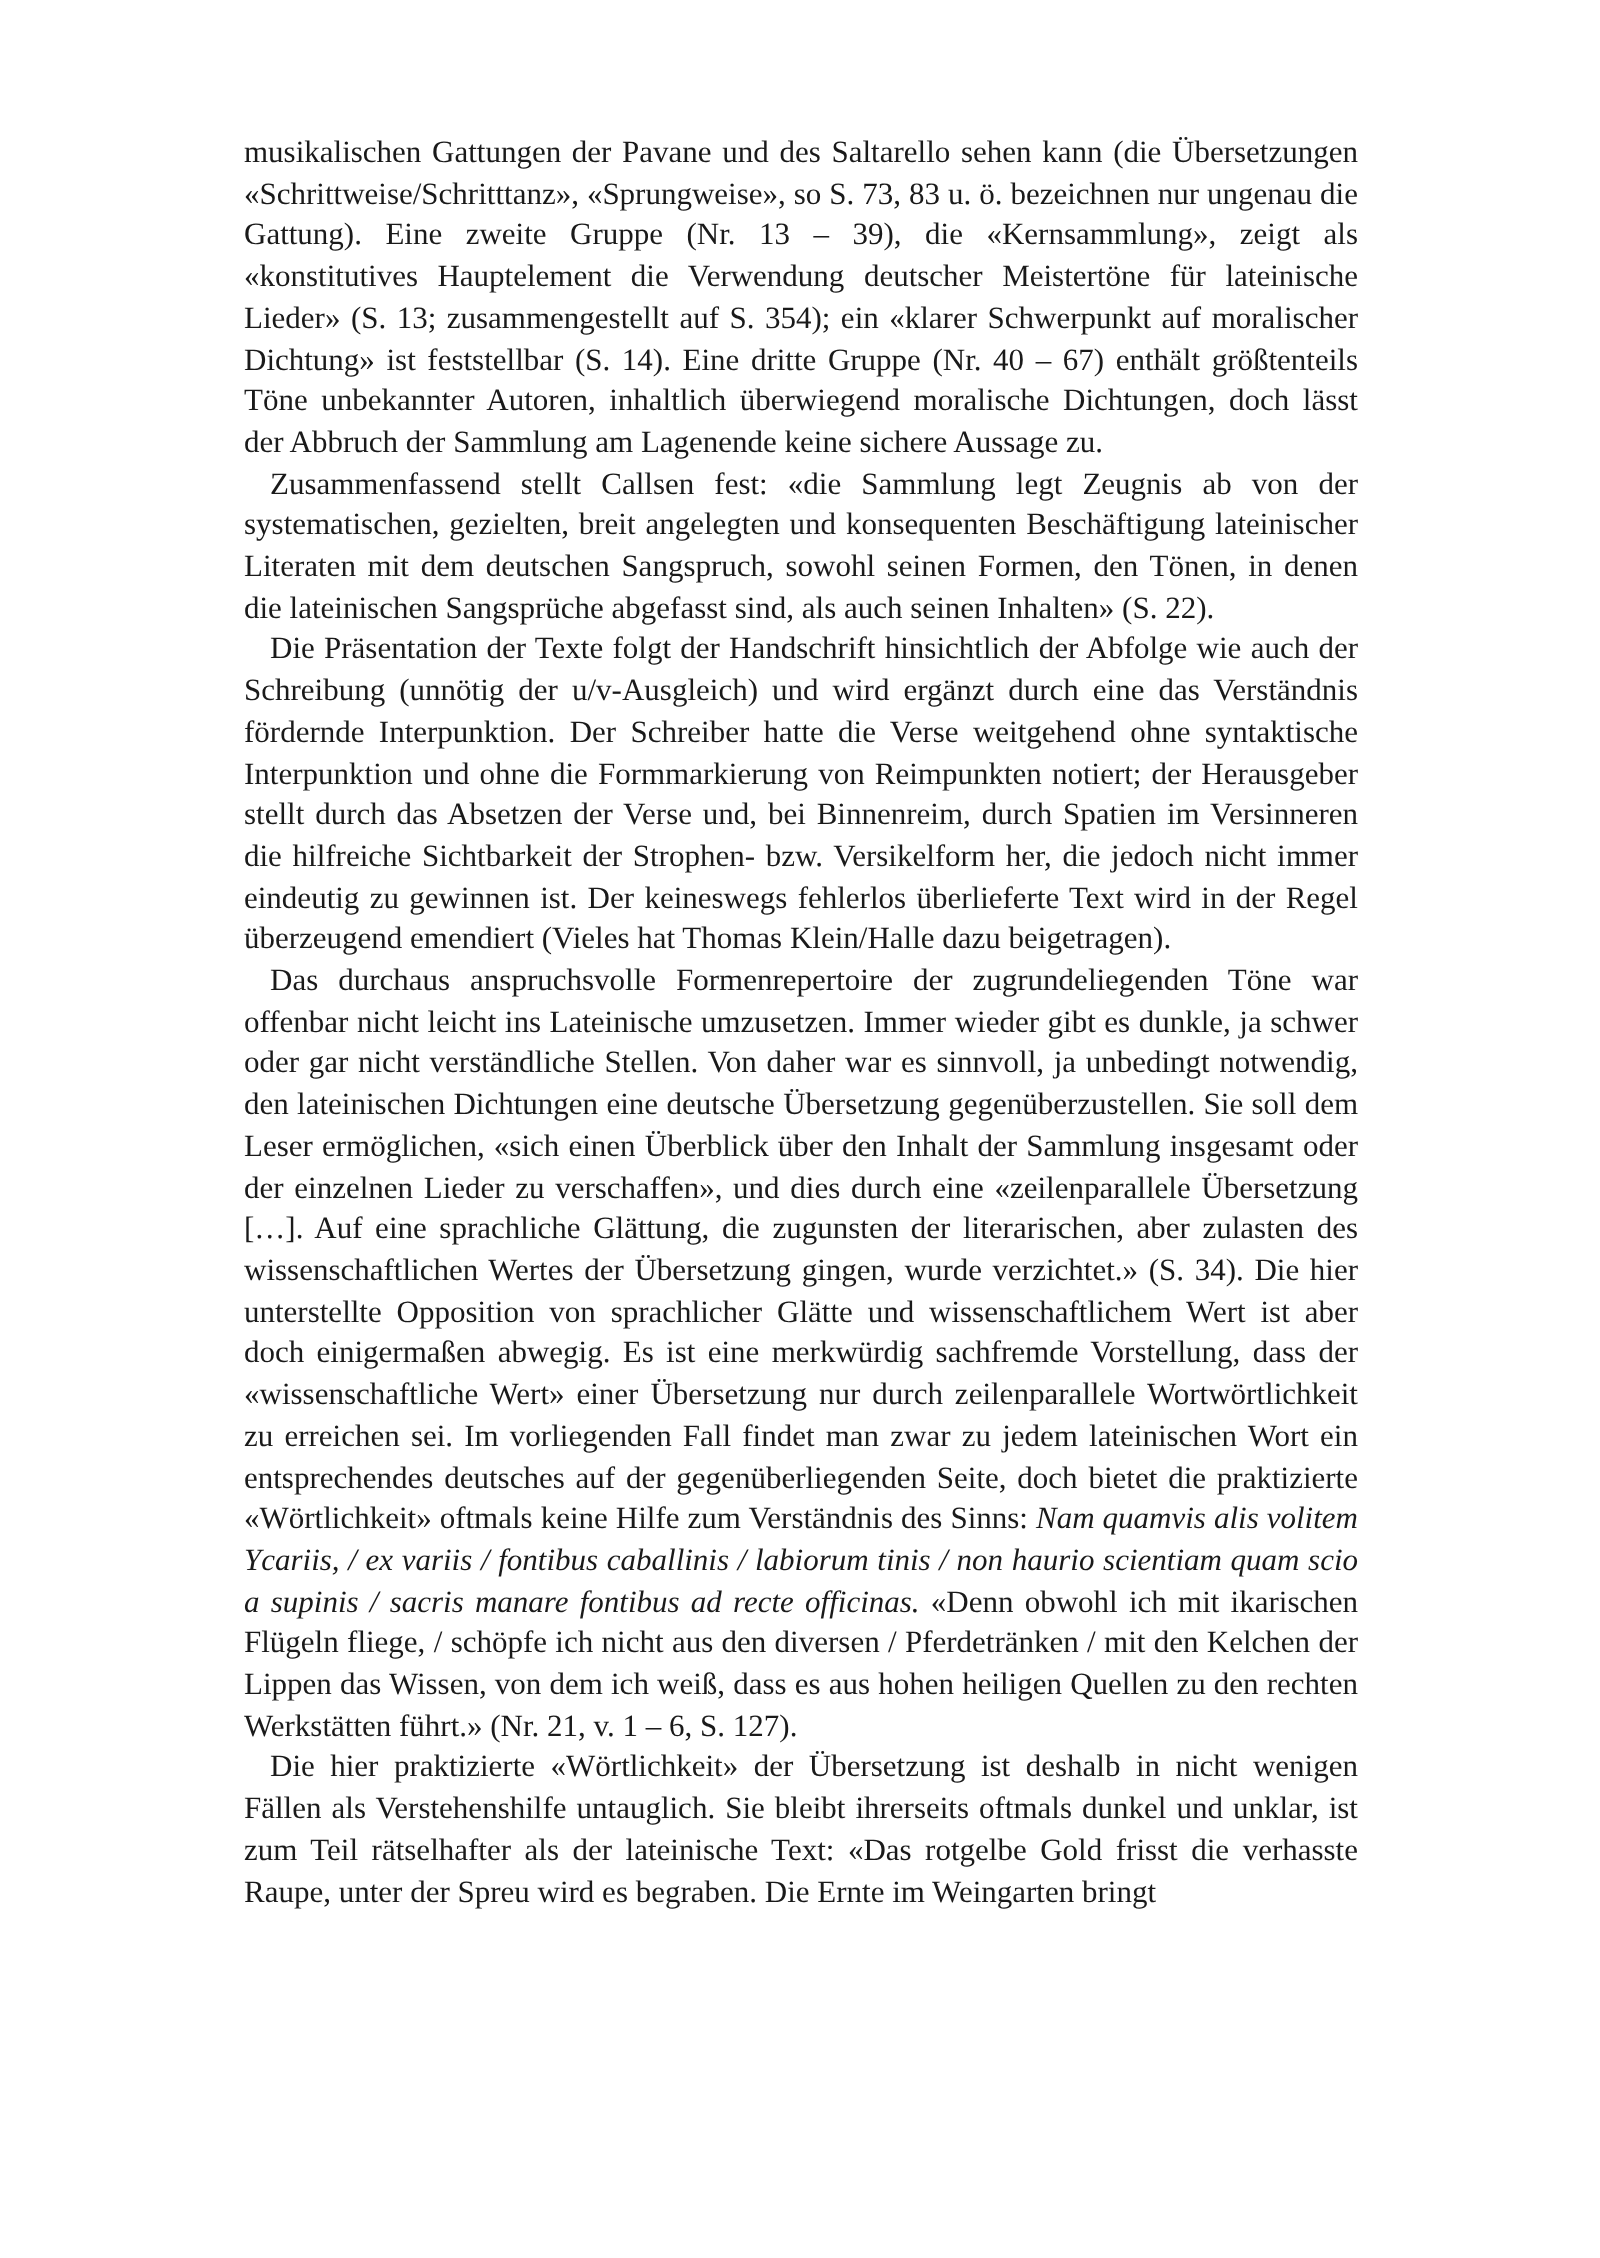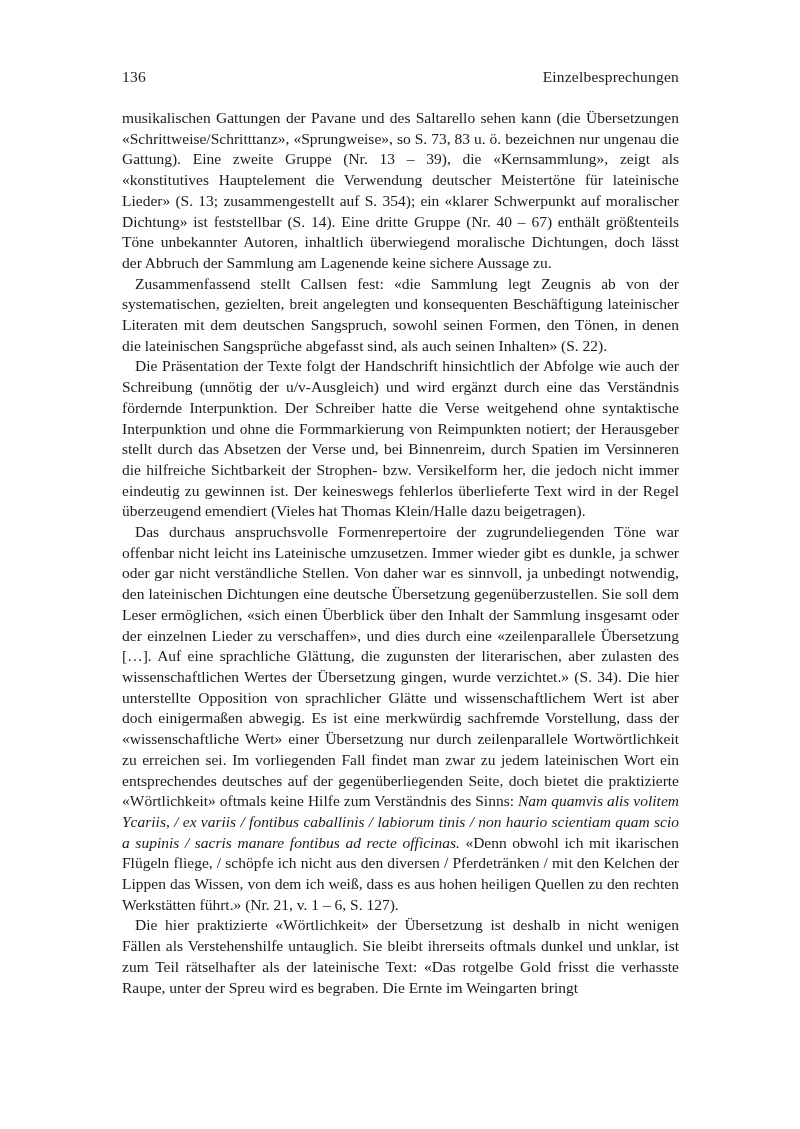"136" div.running-header { html: <div> <span>136</span> <span>Einzelbesprechungen</span> </div> -> none }
